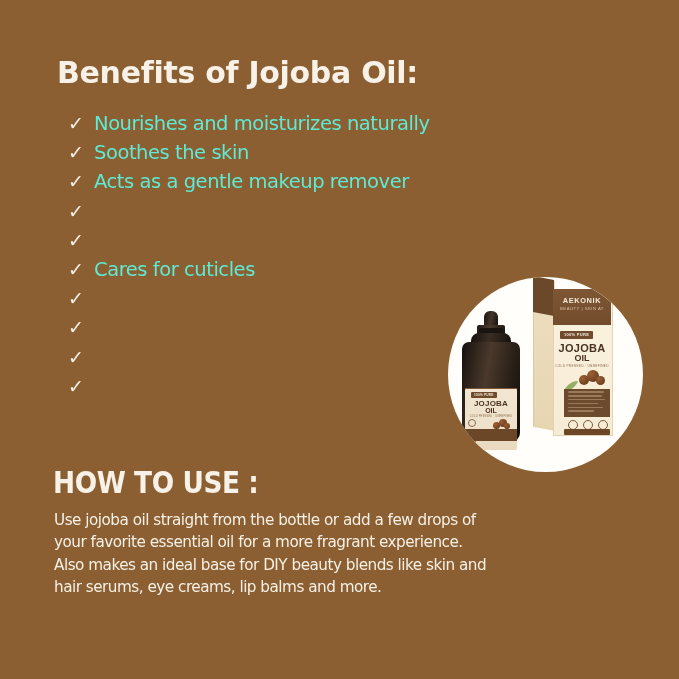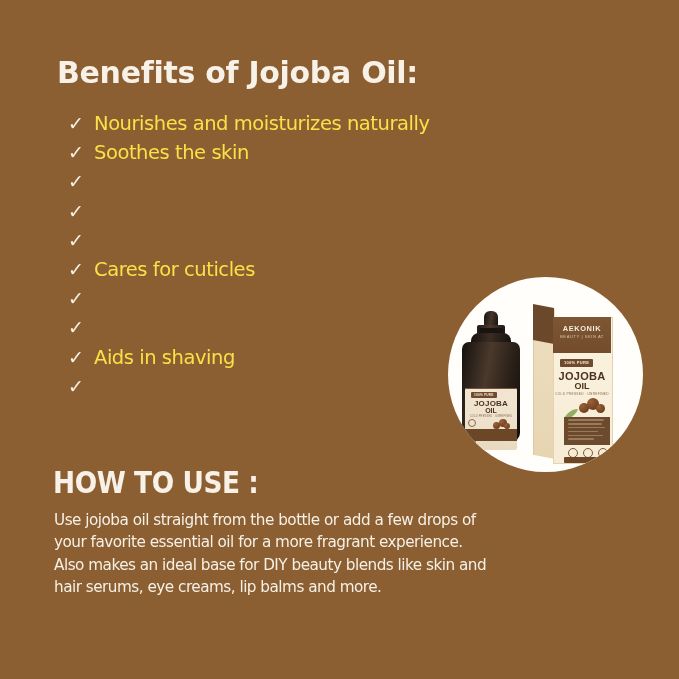"Nourishes and moisturizes naturally" .benefit-text { color: #fde047 -> #5eead4 }
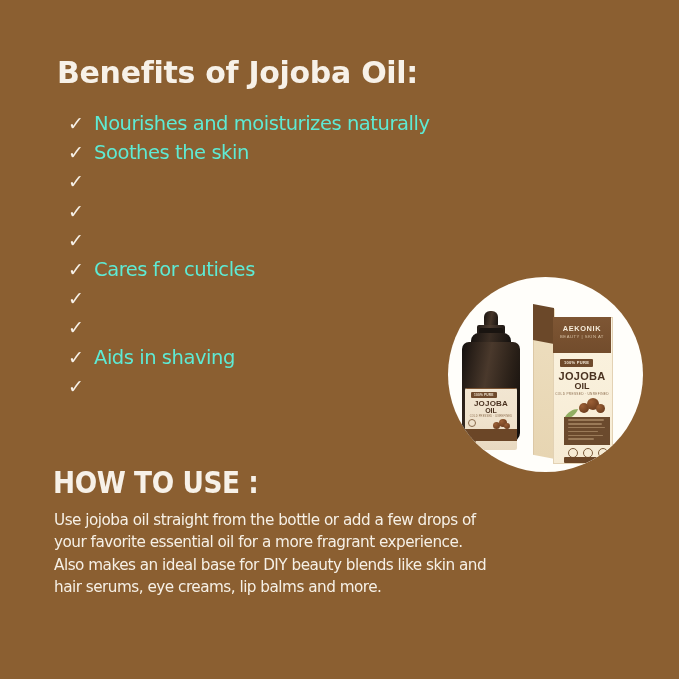"Acts as a gentle makeup" span.benefit-text { html: none -> <span>Acts as a gentle makeup remover</span> }
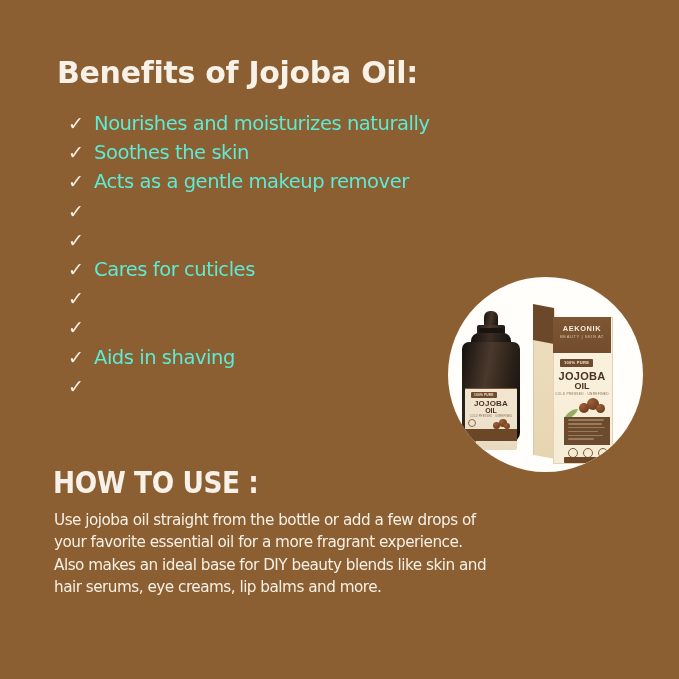"AEKONIK" .box { top: 32px -> 4px }
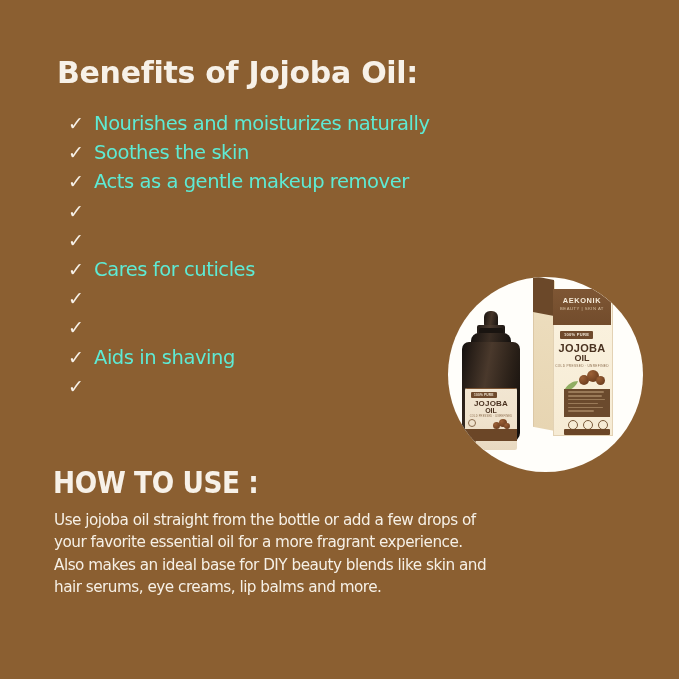"Aids in shaving" span.benefit-text { html: <span>Aids in shaving</span> -> none }
